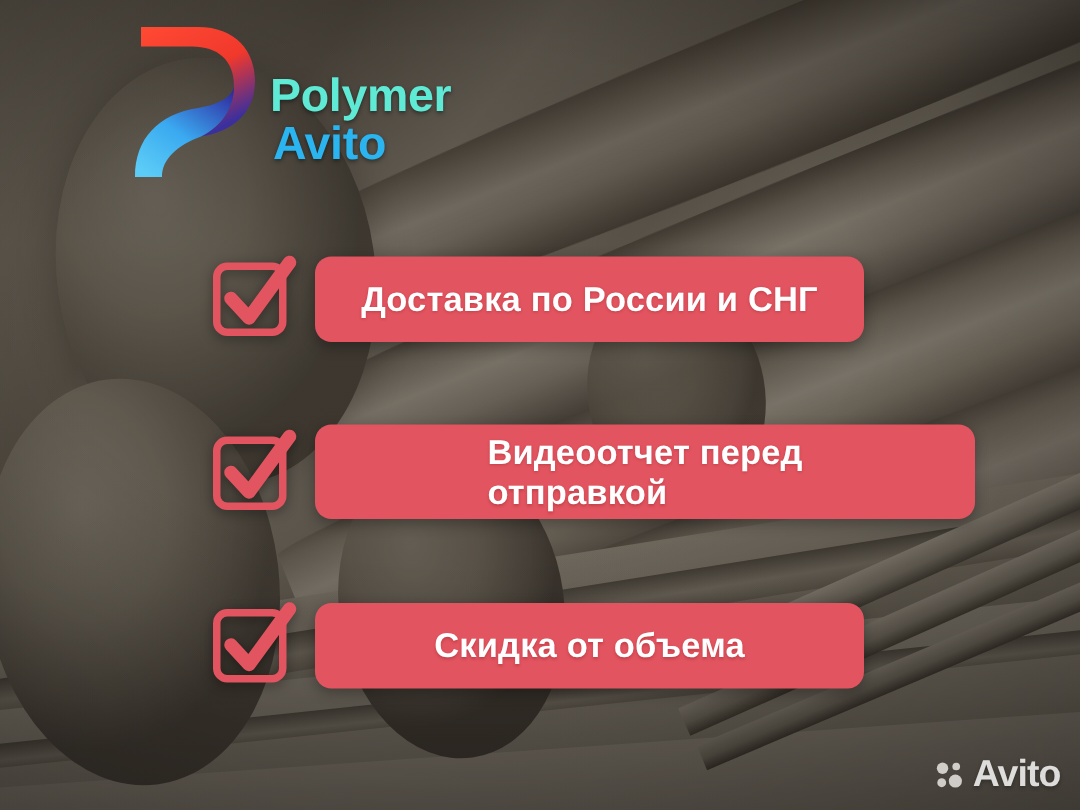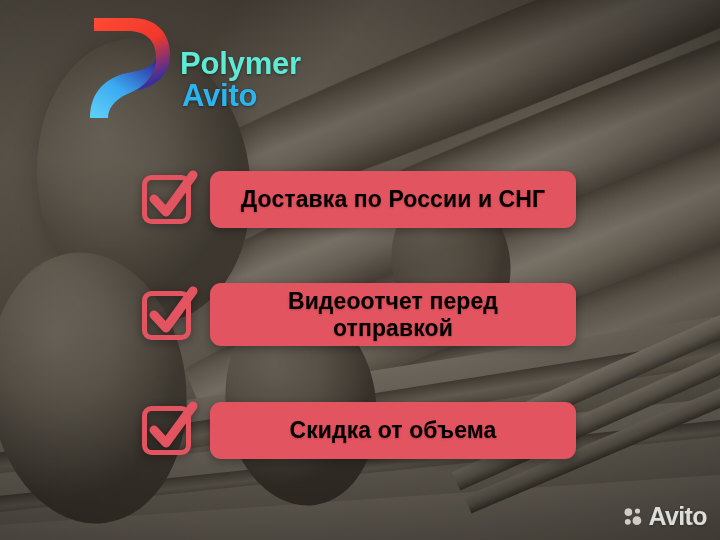"Доставка по России и СНГ" .banner { color: #000000 -> #ffffff; text-align: center -> left }
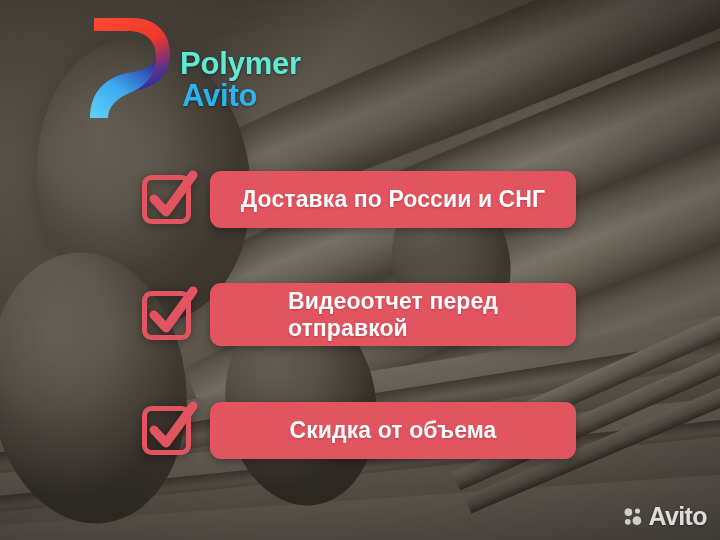"Видеоотчет перед" .banner.b2 { width: 366px -> 440px }
